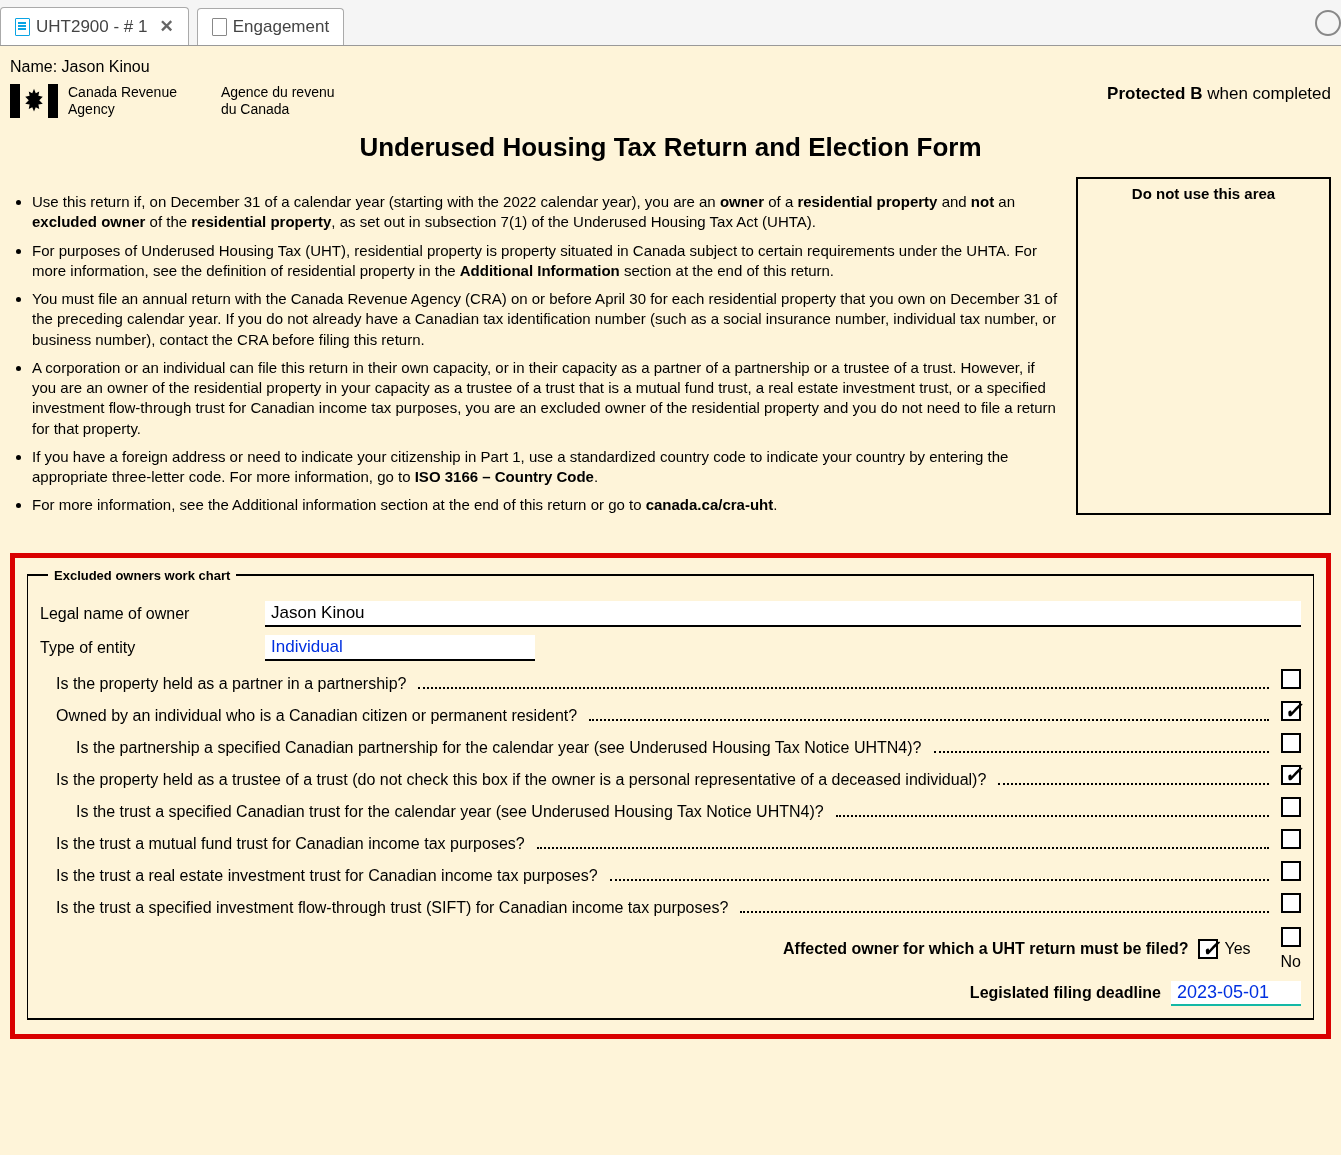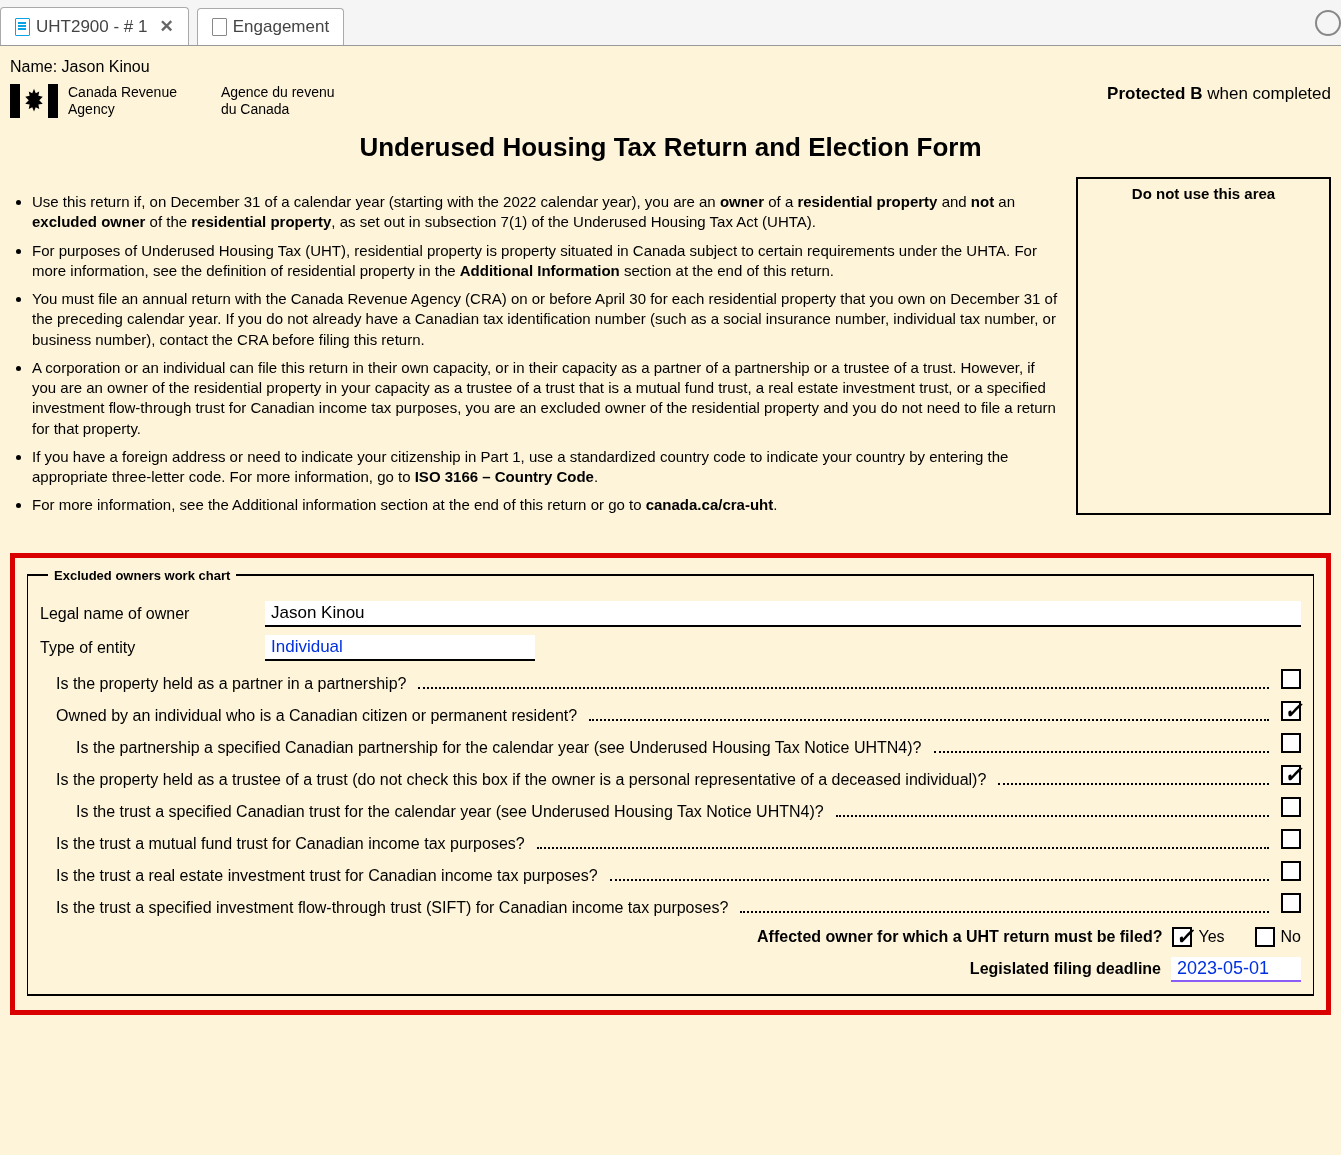"No" span.cb-label { flex-direction: none -> column }
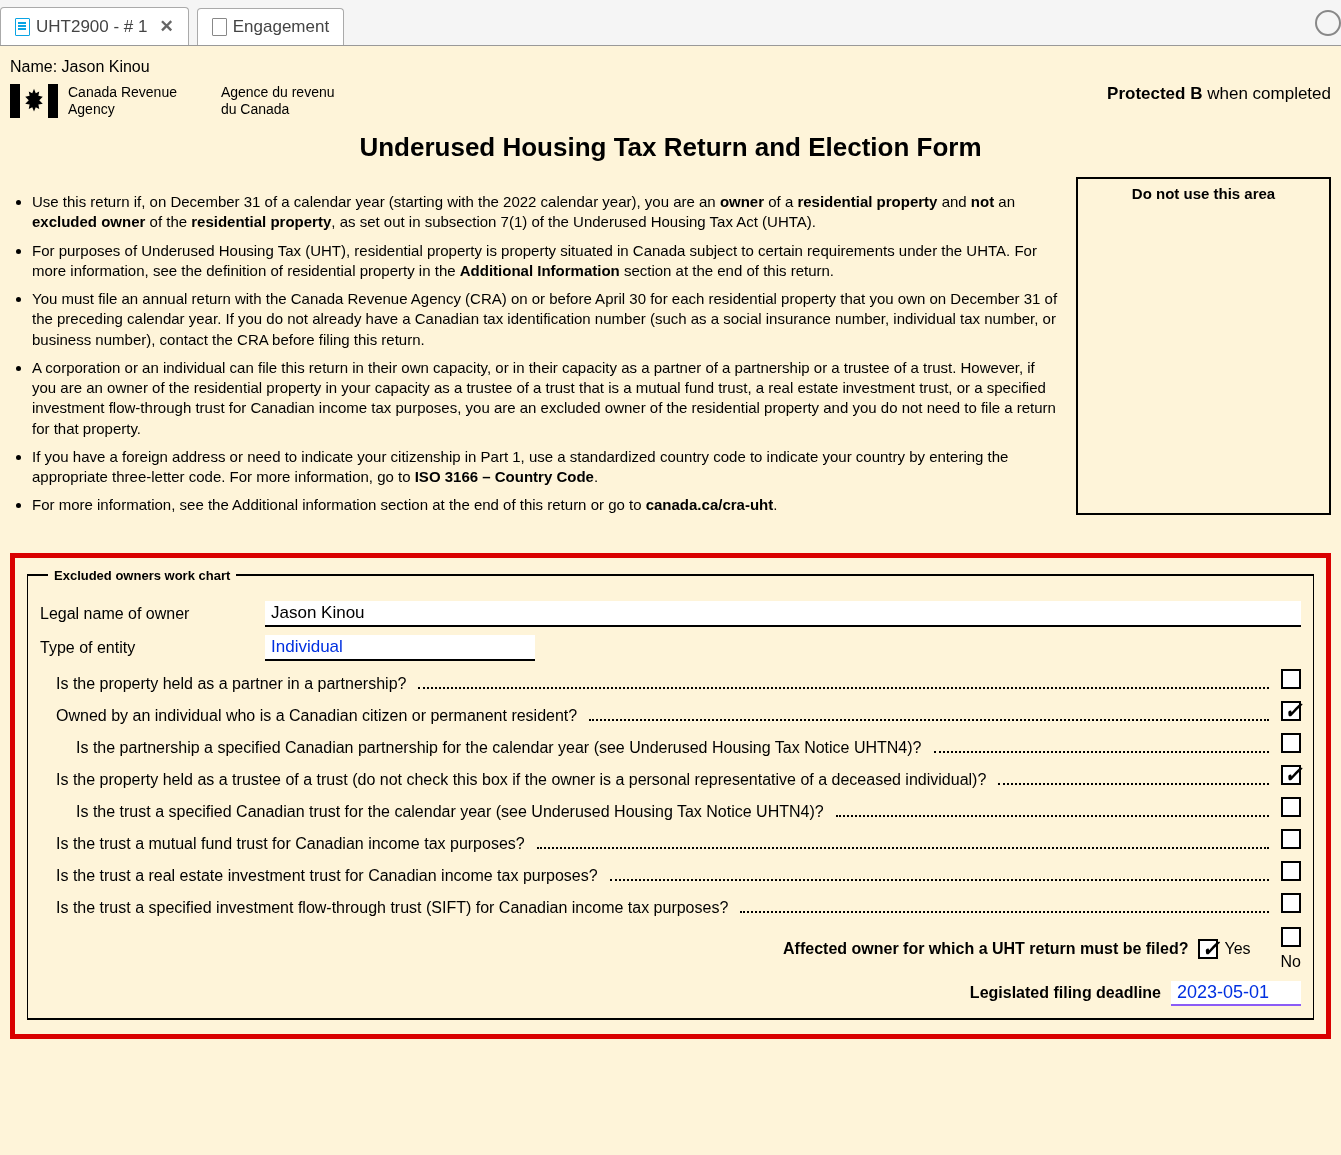"2023-05-01" .date-field { border-bottom: 2px solid #8b5cf6 -> 2px solid #14b8a6 }
